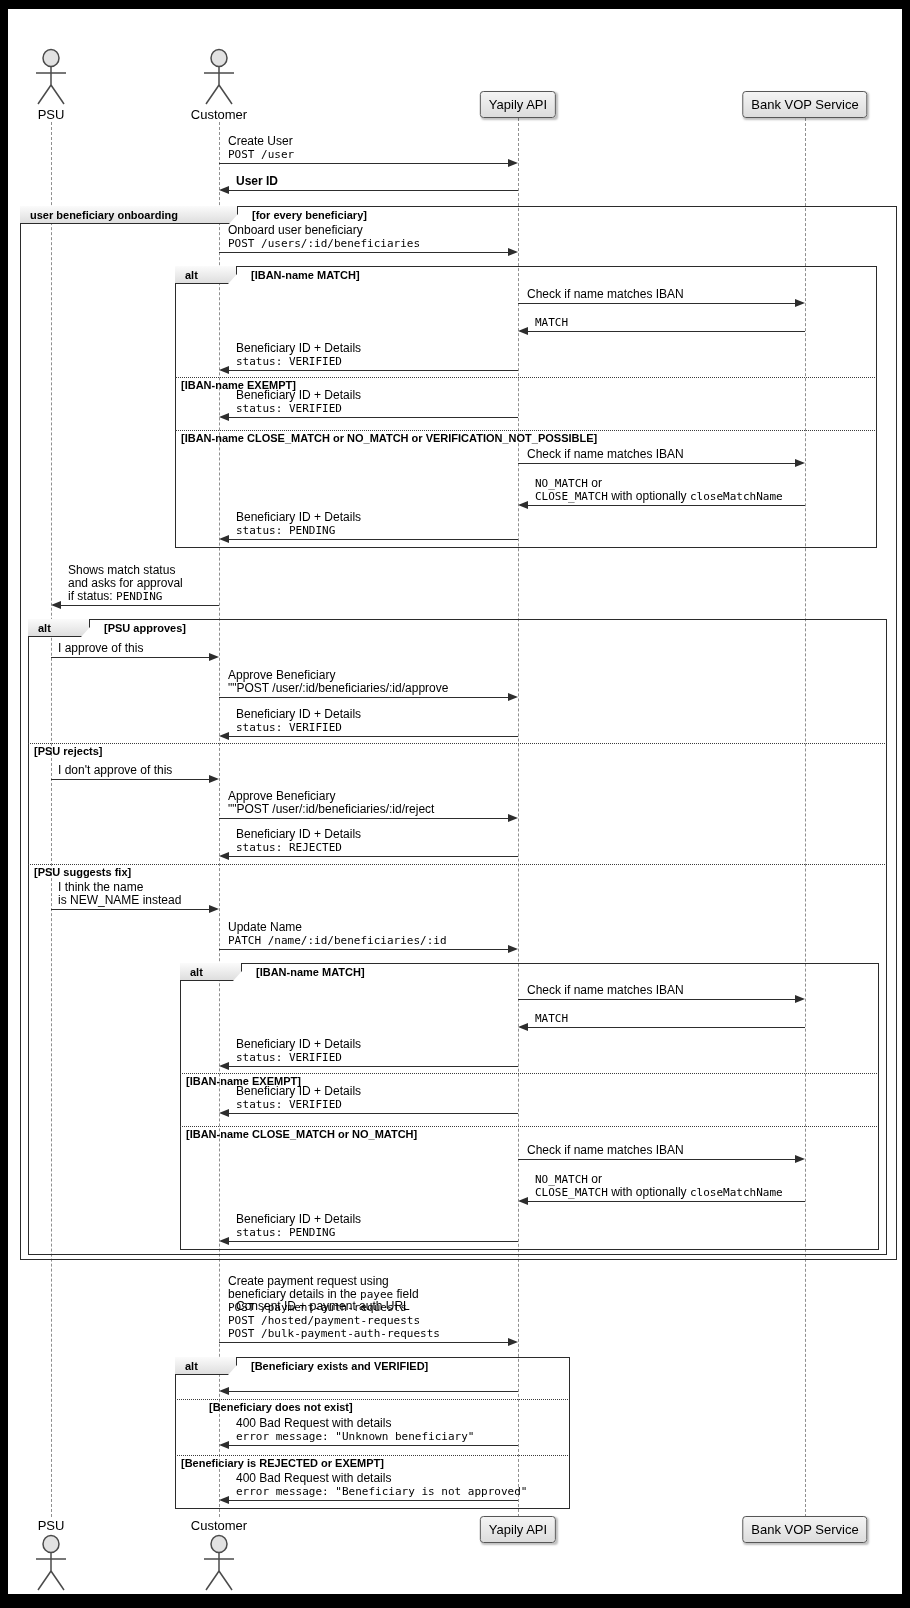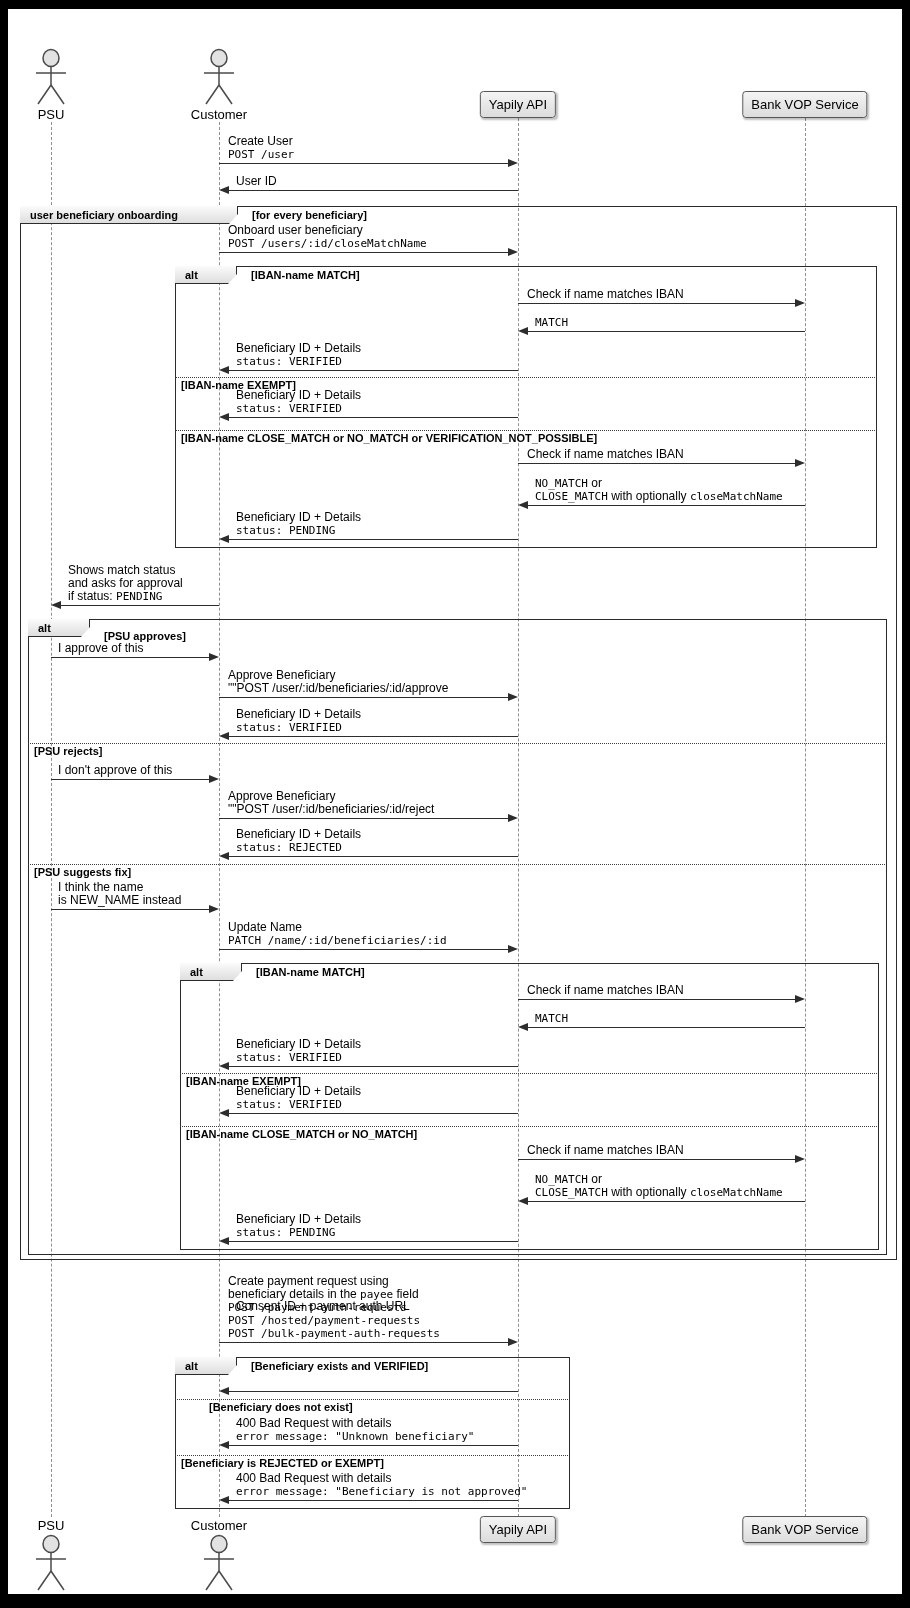"User ID" div.mlabel { font-weight: none -> bold }
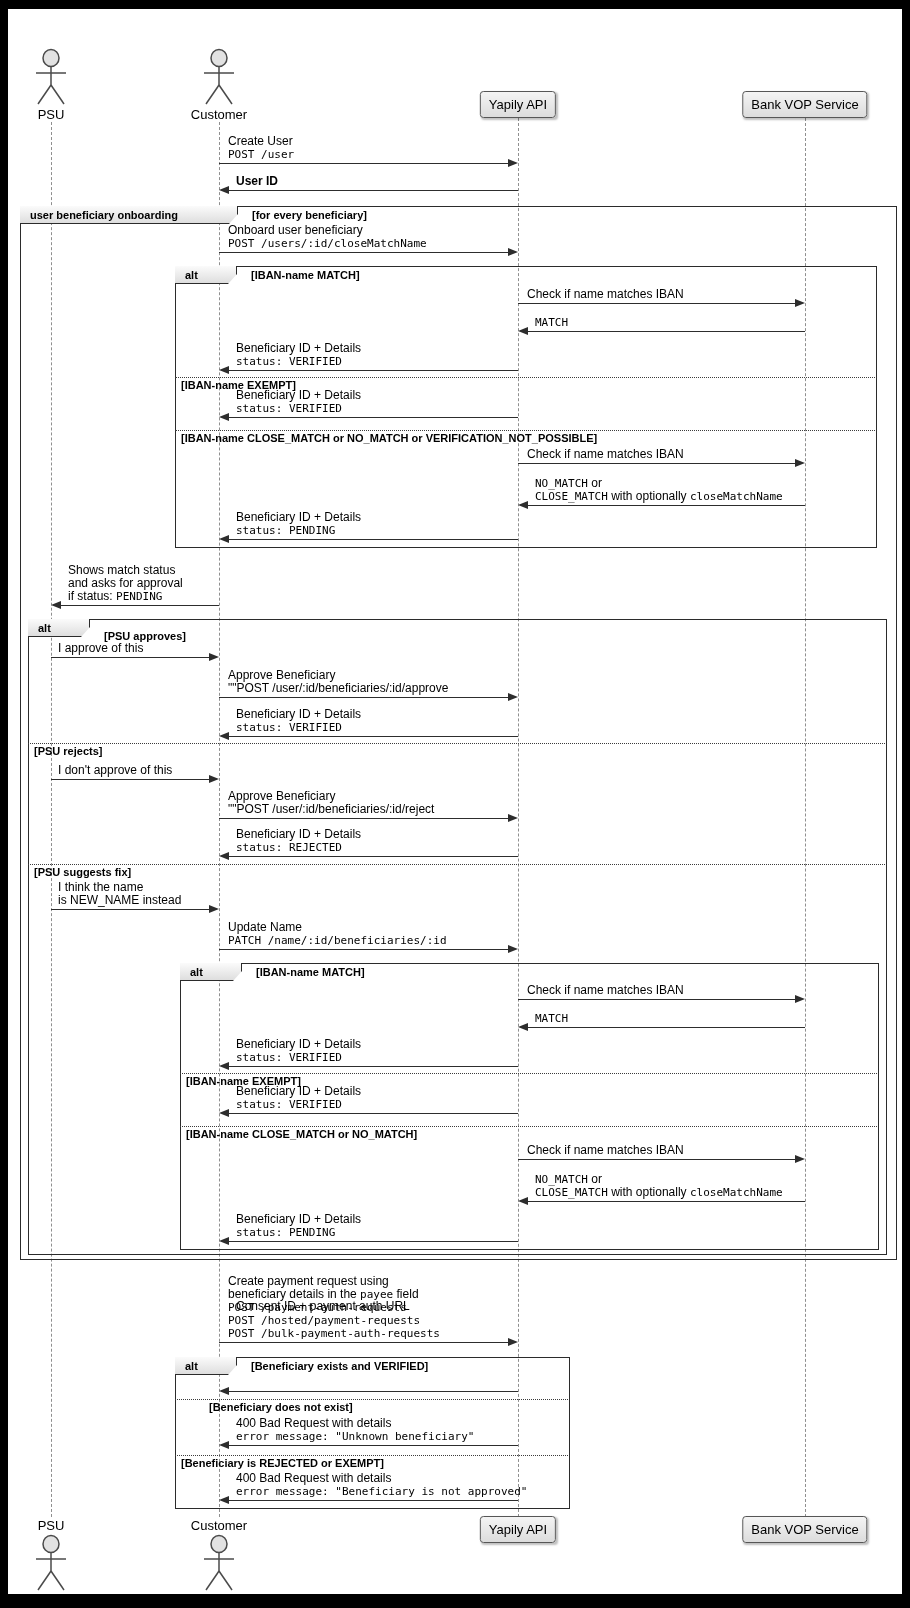"POST /users/:id/closeMatchName" span.m { text: /users/:id/closeMatchName -> /users/:id/beneficiaries }
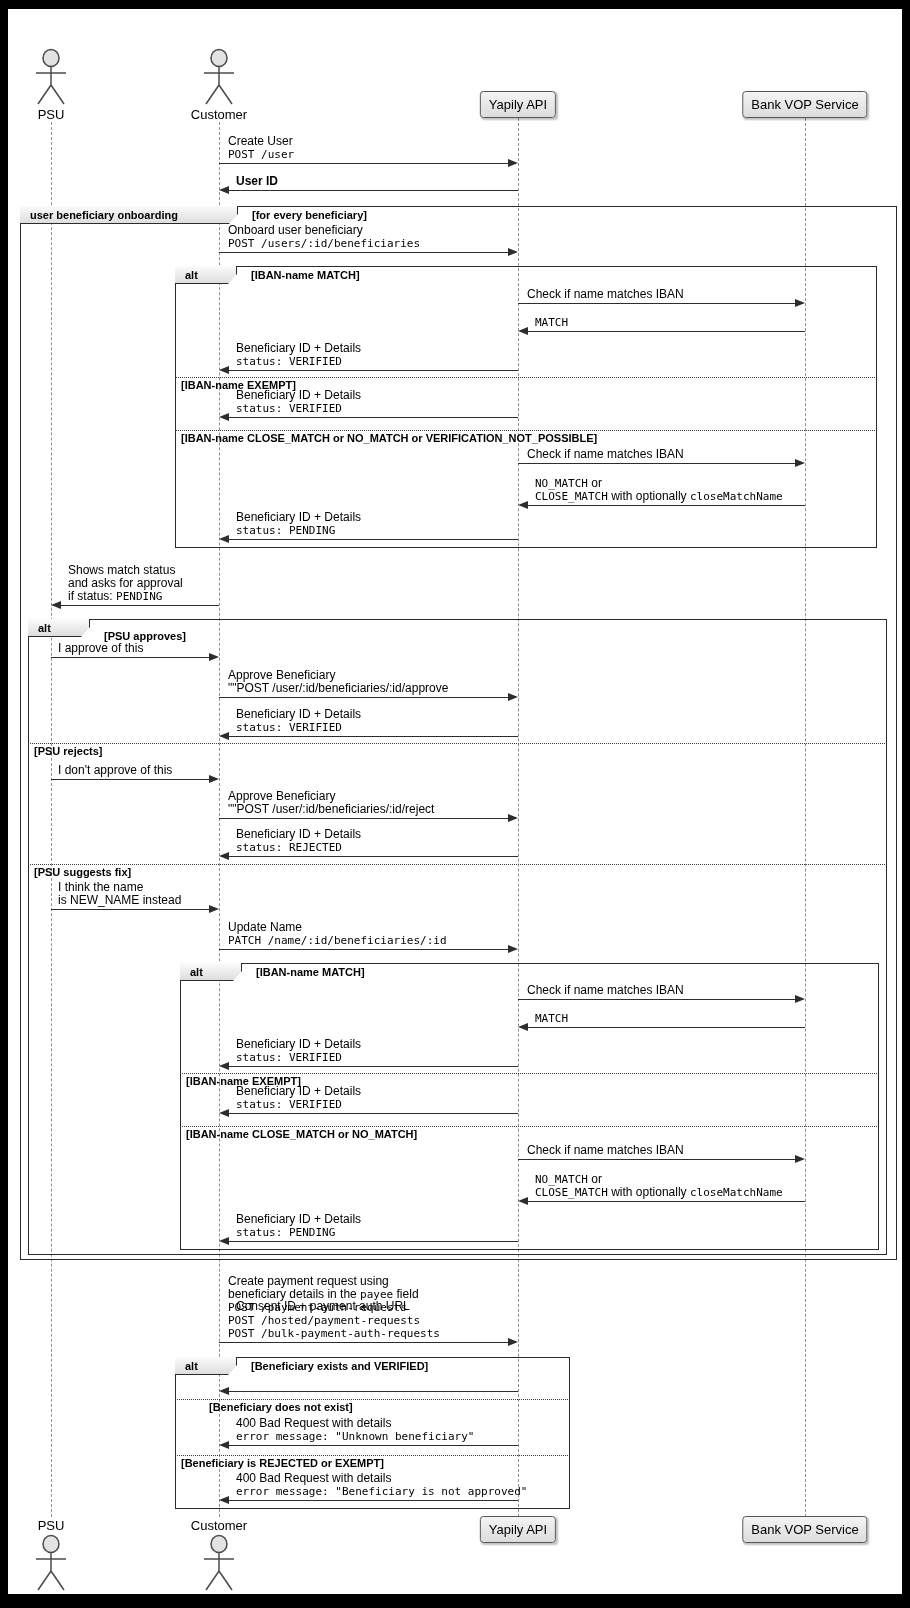"[PSU approves]" div.guard { margin-top: 8px -> none }
